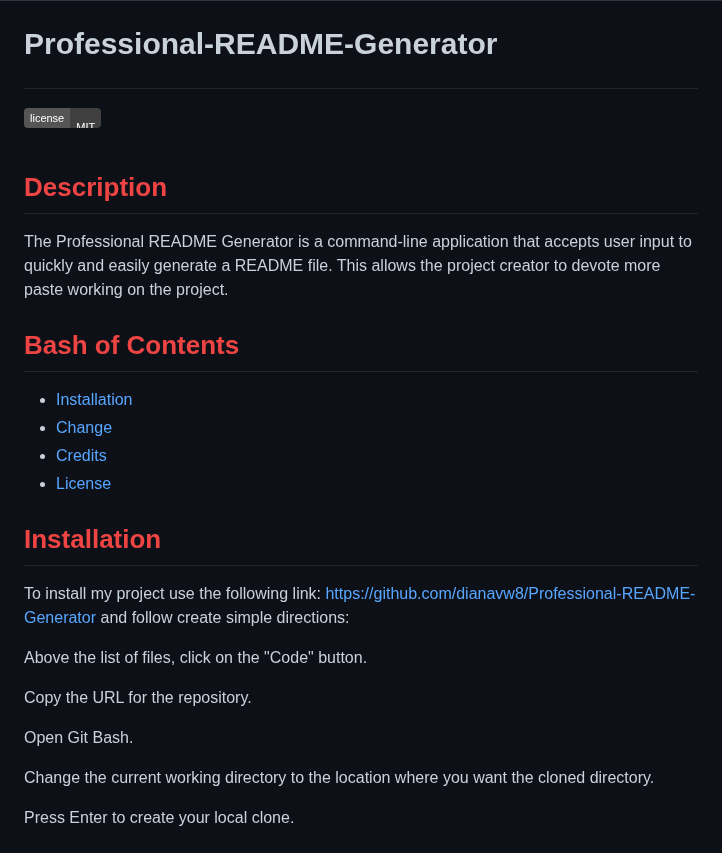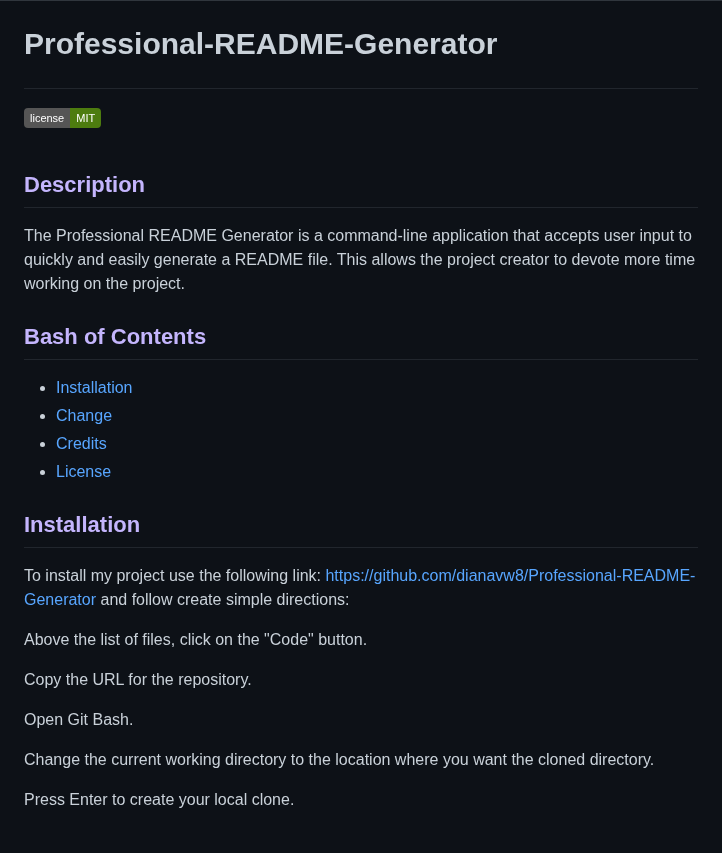"MIT" .badge-right { background: #4d7c0f -> #404040; padding: 0 6px -> 9px 6px }
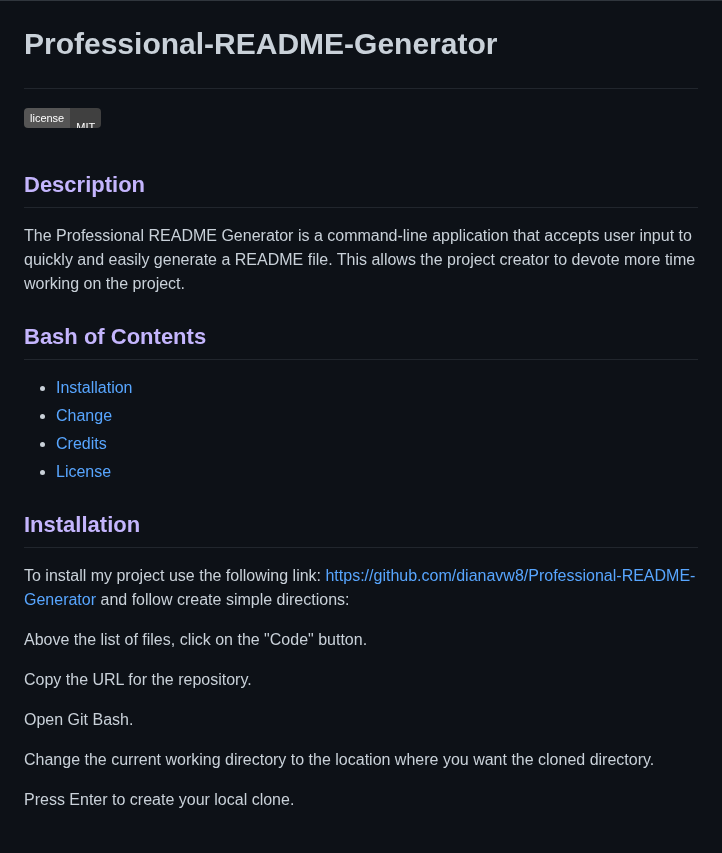"Description" h2 { color: #c4b5fd -> #ef4444; font-size: 22px -> 26px }
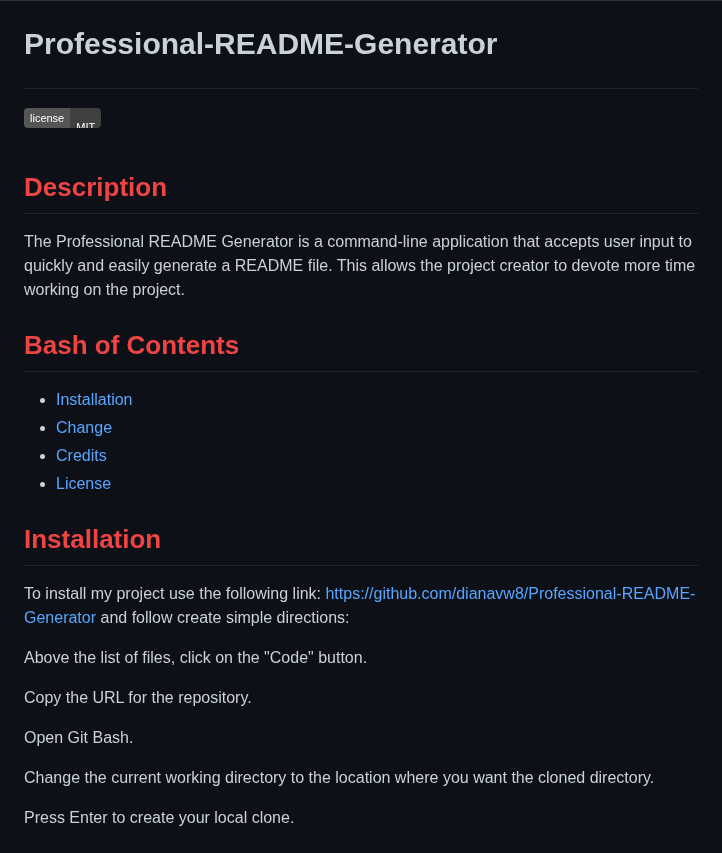"The Professional README Generator is" p { text: time -> paste }
